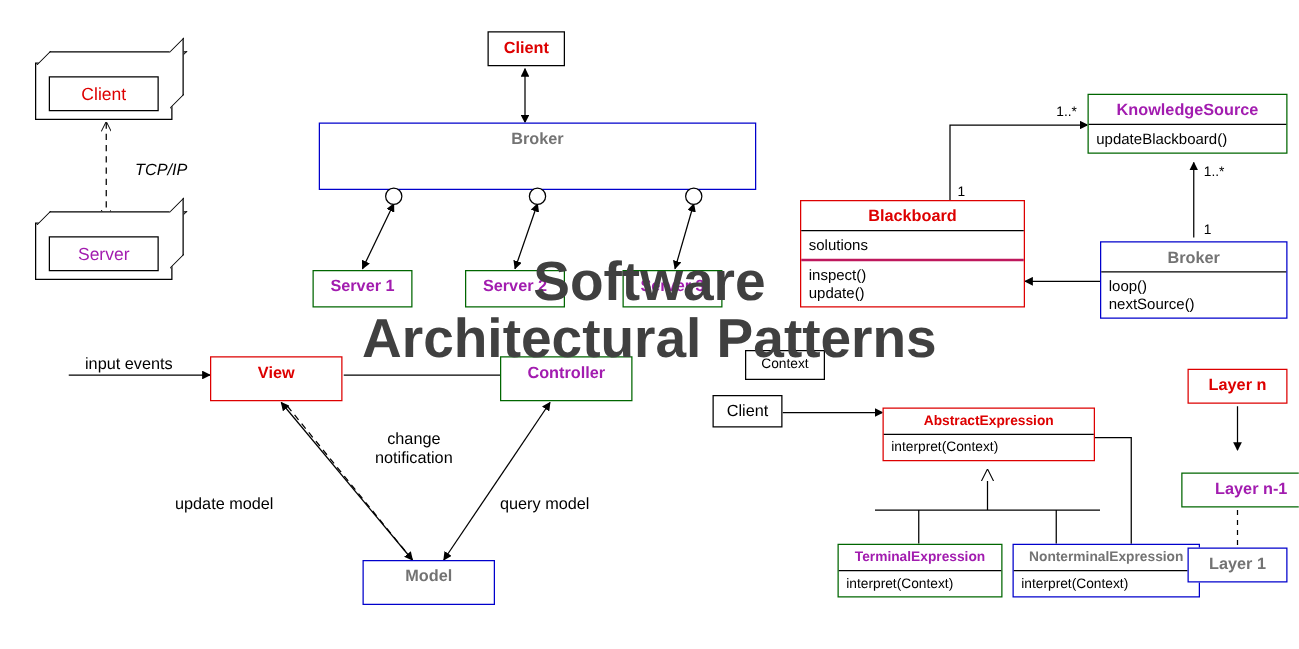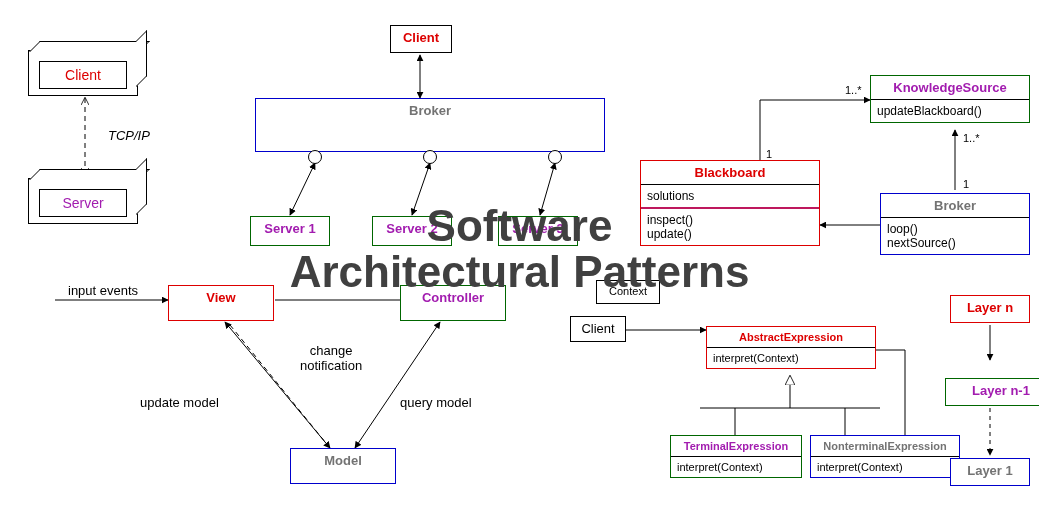"Layer 1" div.box { top: 458px -> 438px }
